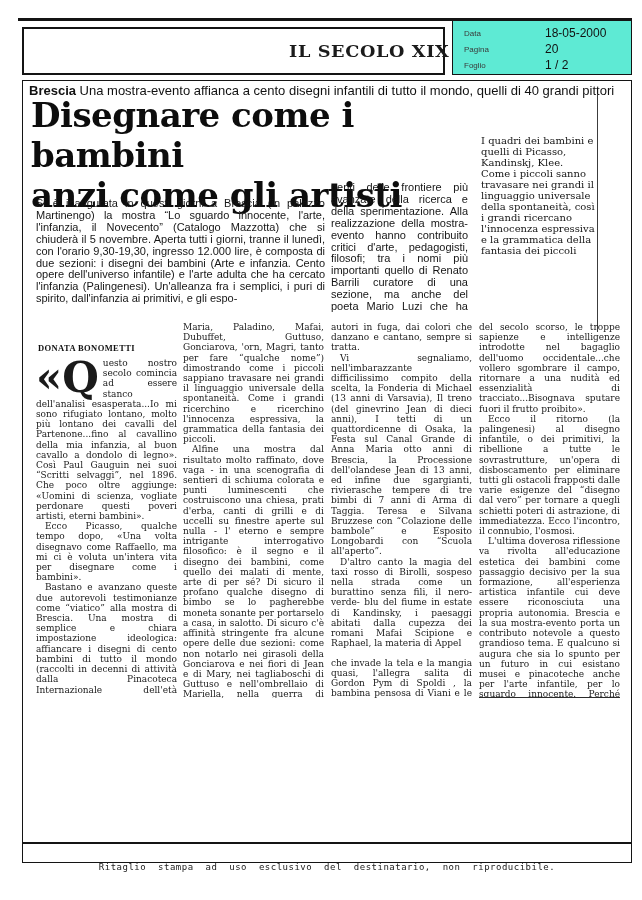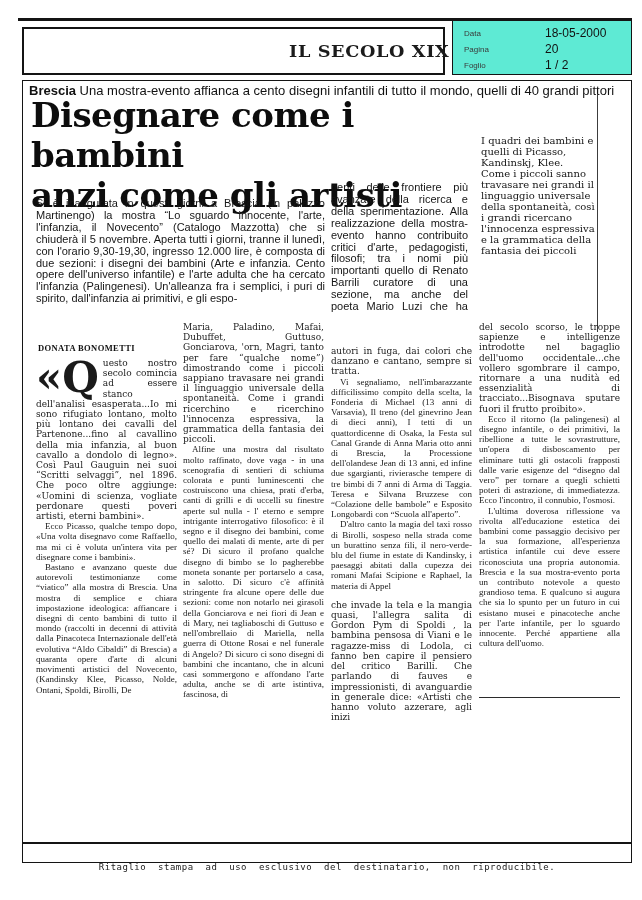"autori in fuga, dai colori" .col3 { margin-top: 24px -> none }
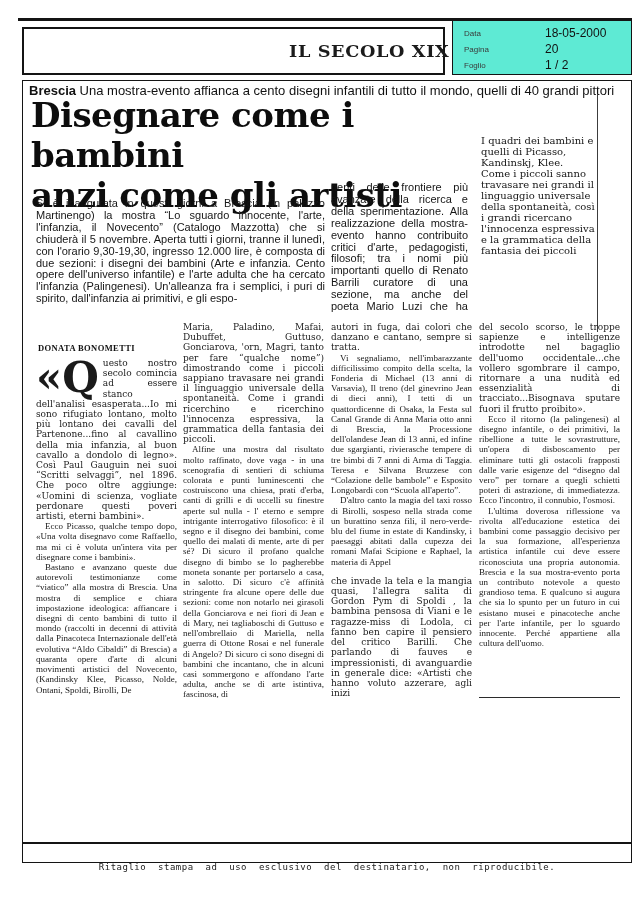"Vi segnaliamo, nell'imbarazzante" .bodycol p.indent { font-family: Liberation Serif, serif -> none }
